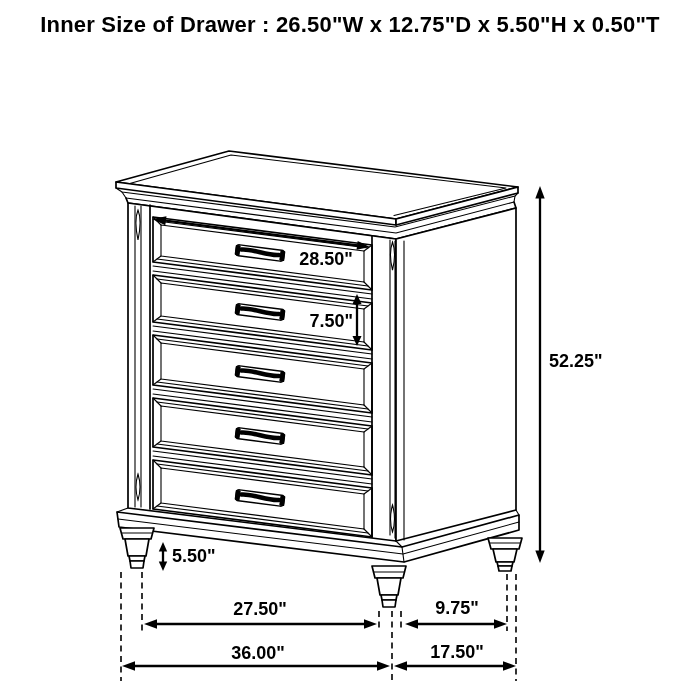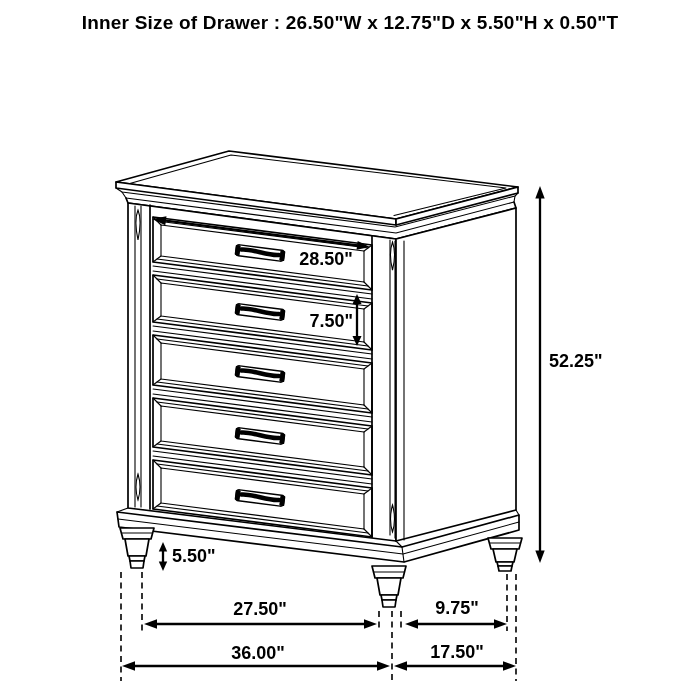"Inner Size of Drawer :" #title { font-size: 19px -> 22px }
